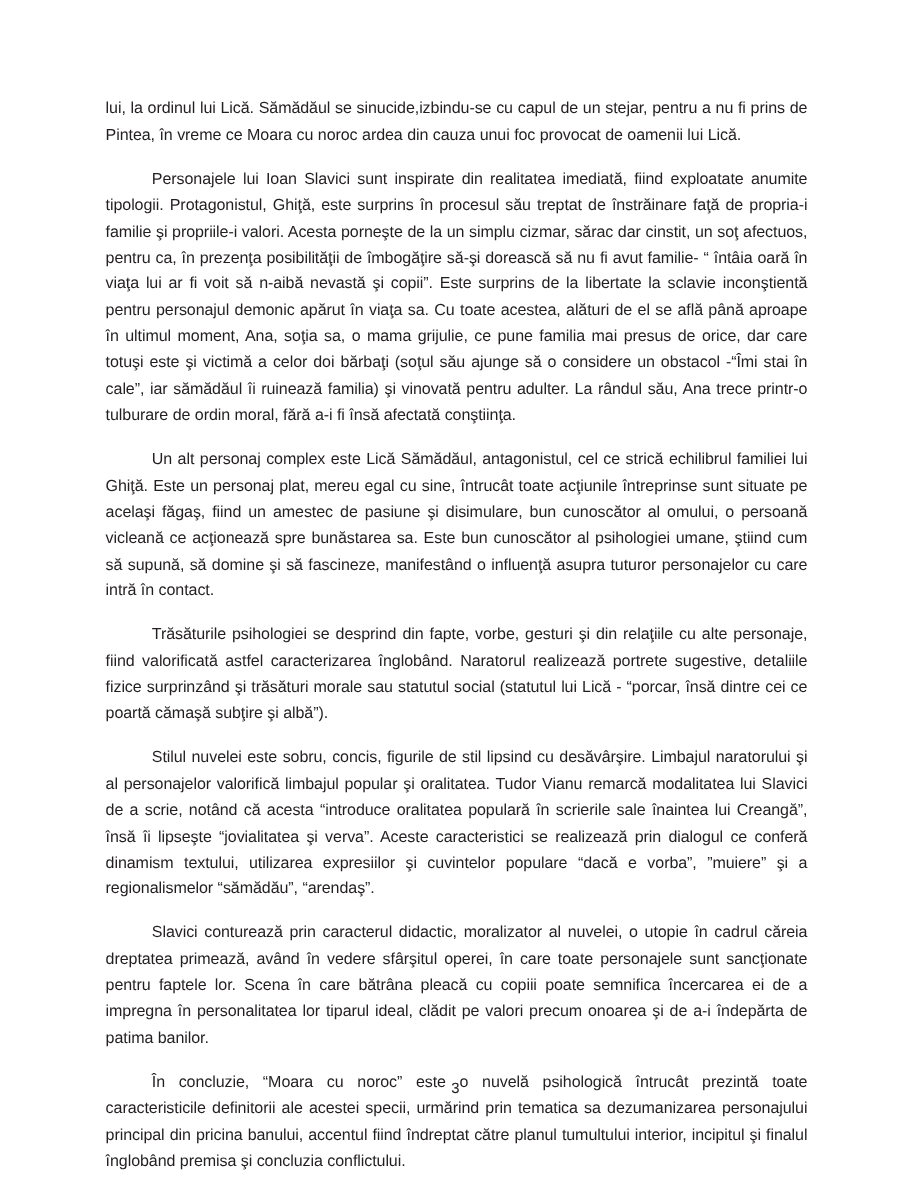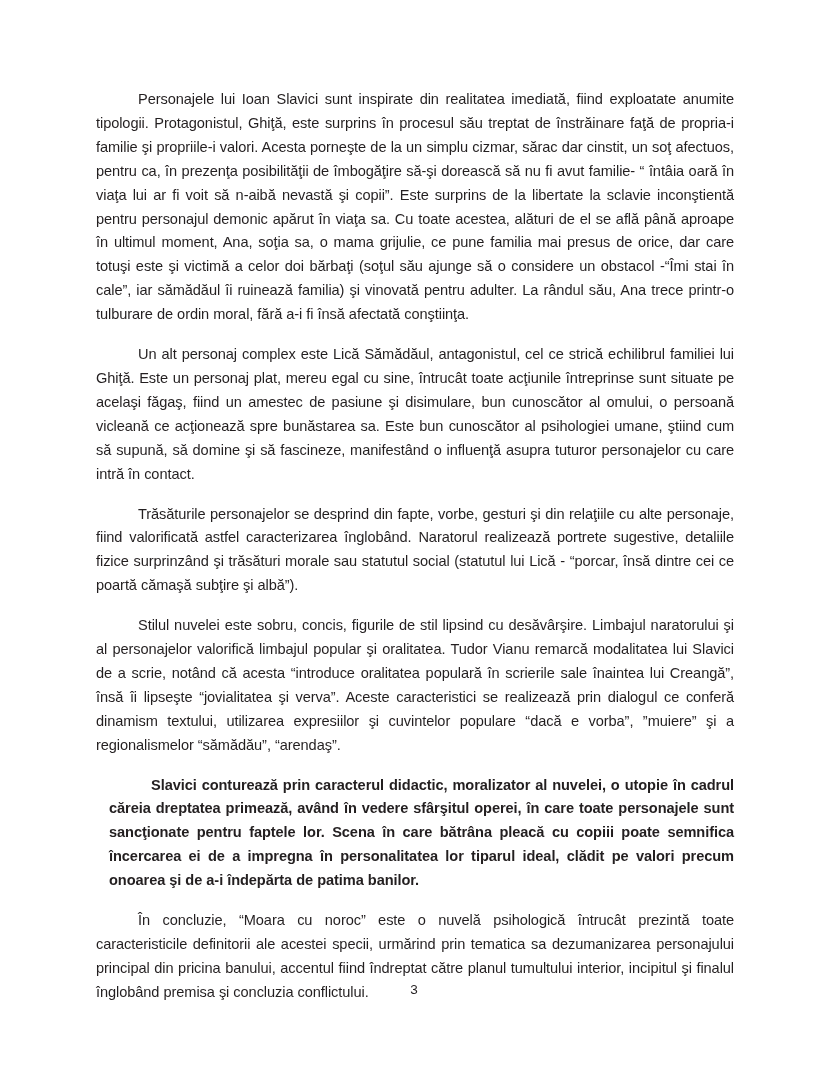"lui, la ordinul lui Lică." p.para { html: none -> <p>lui, la ordinul lui Lică. Sămădăul se sinucide,izbindu-se cu capul de un stejar, pentru a nu fi prins de Pintea, în vreme ce Moara cu noroc ardea din cauza unui foc provocat de oamenii lui Lică.</p> }
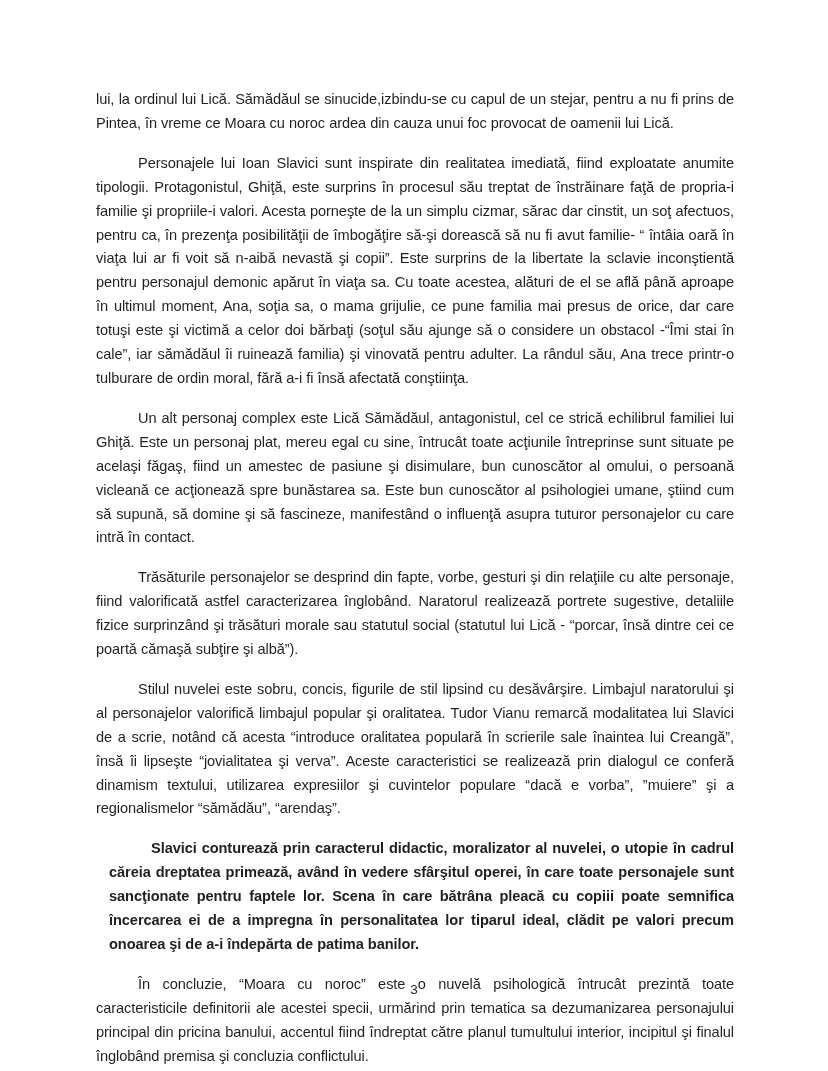"personajelor" b { text: personajelor -> psihologiei }
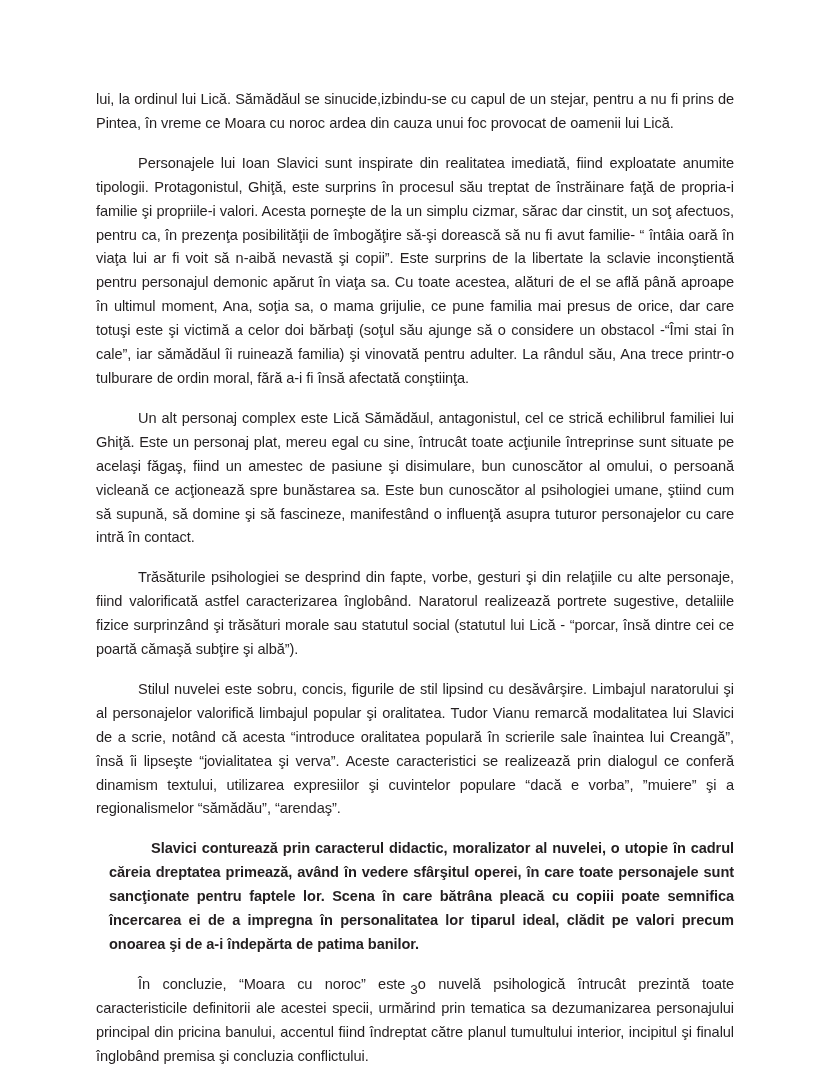"Slavici conturează prin caracterul" p.allbold { font-weight: bold -> normal; margin-left: 13px -> none }
